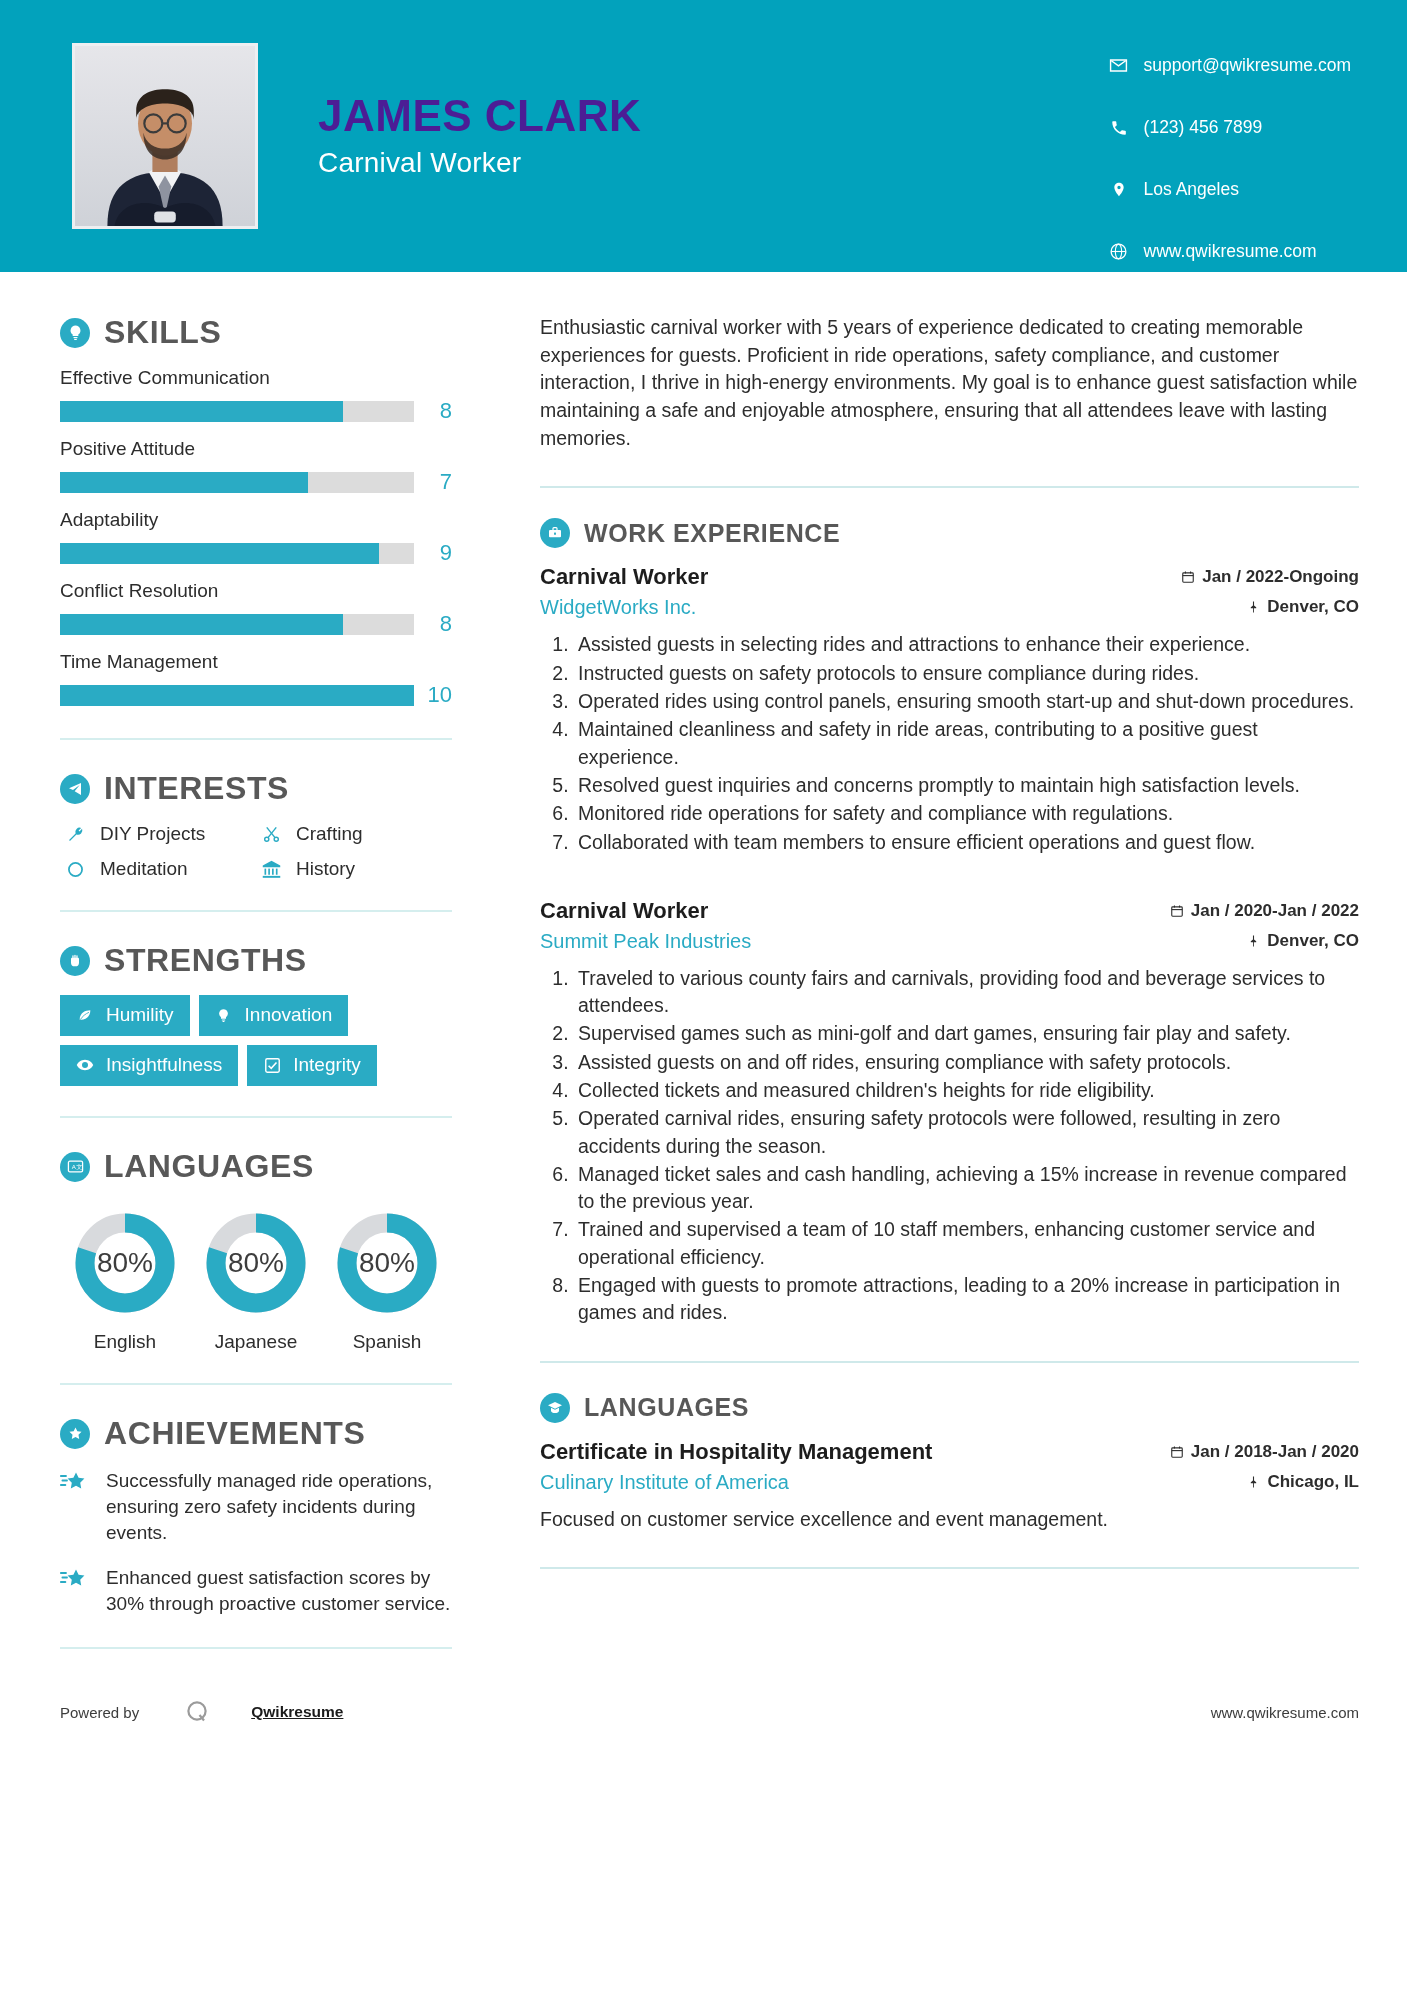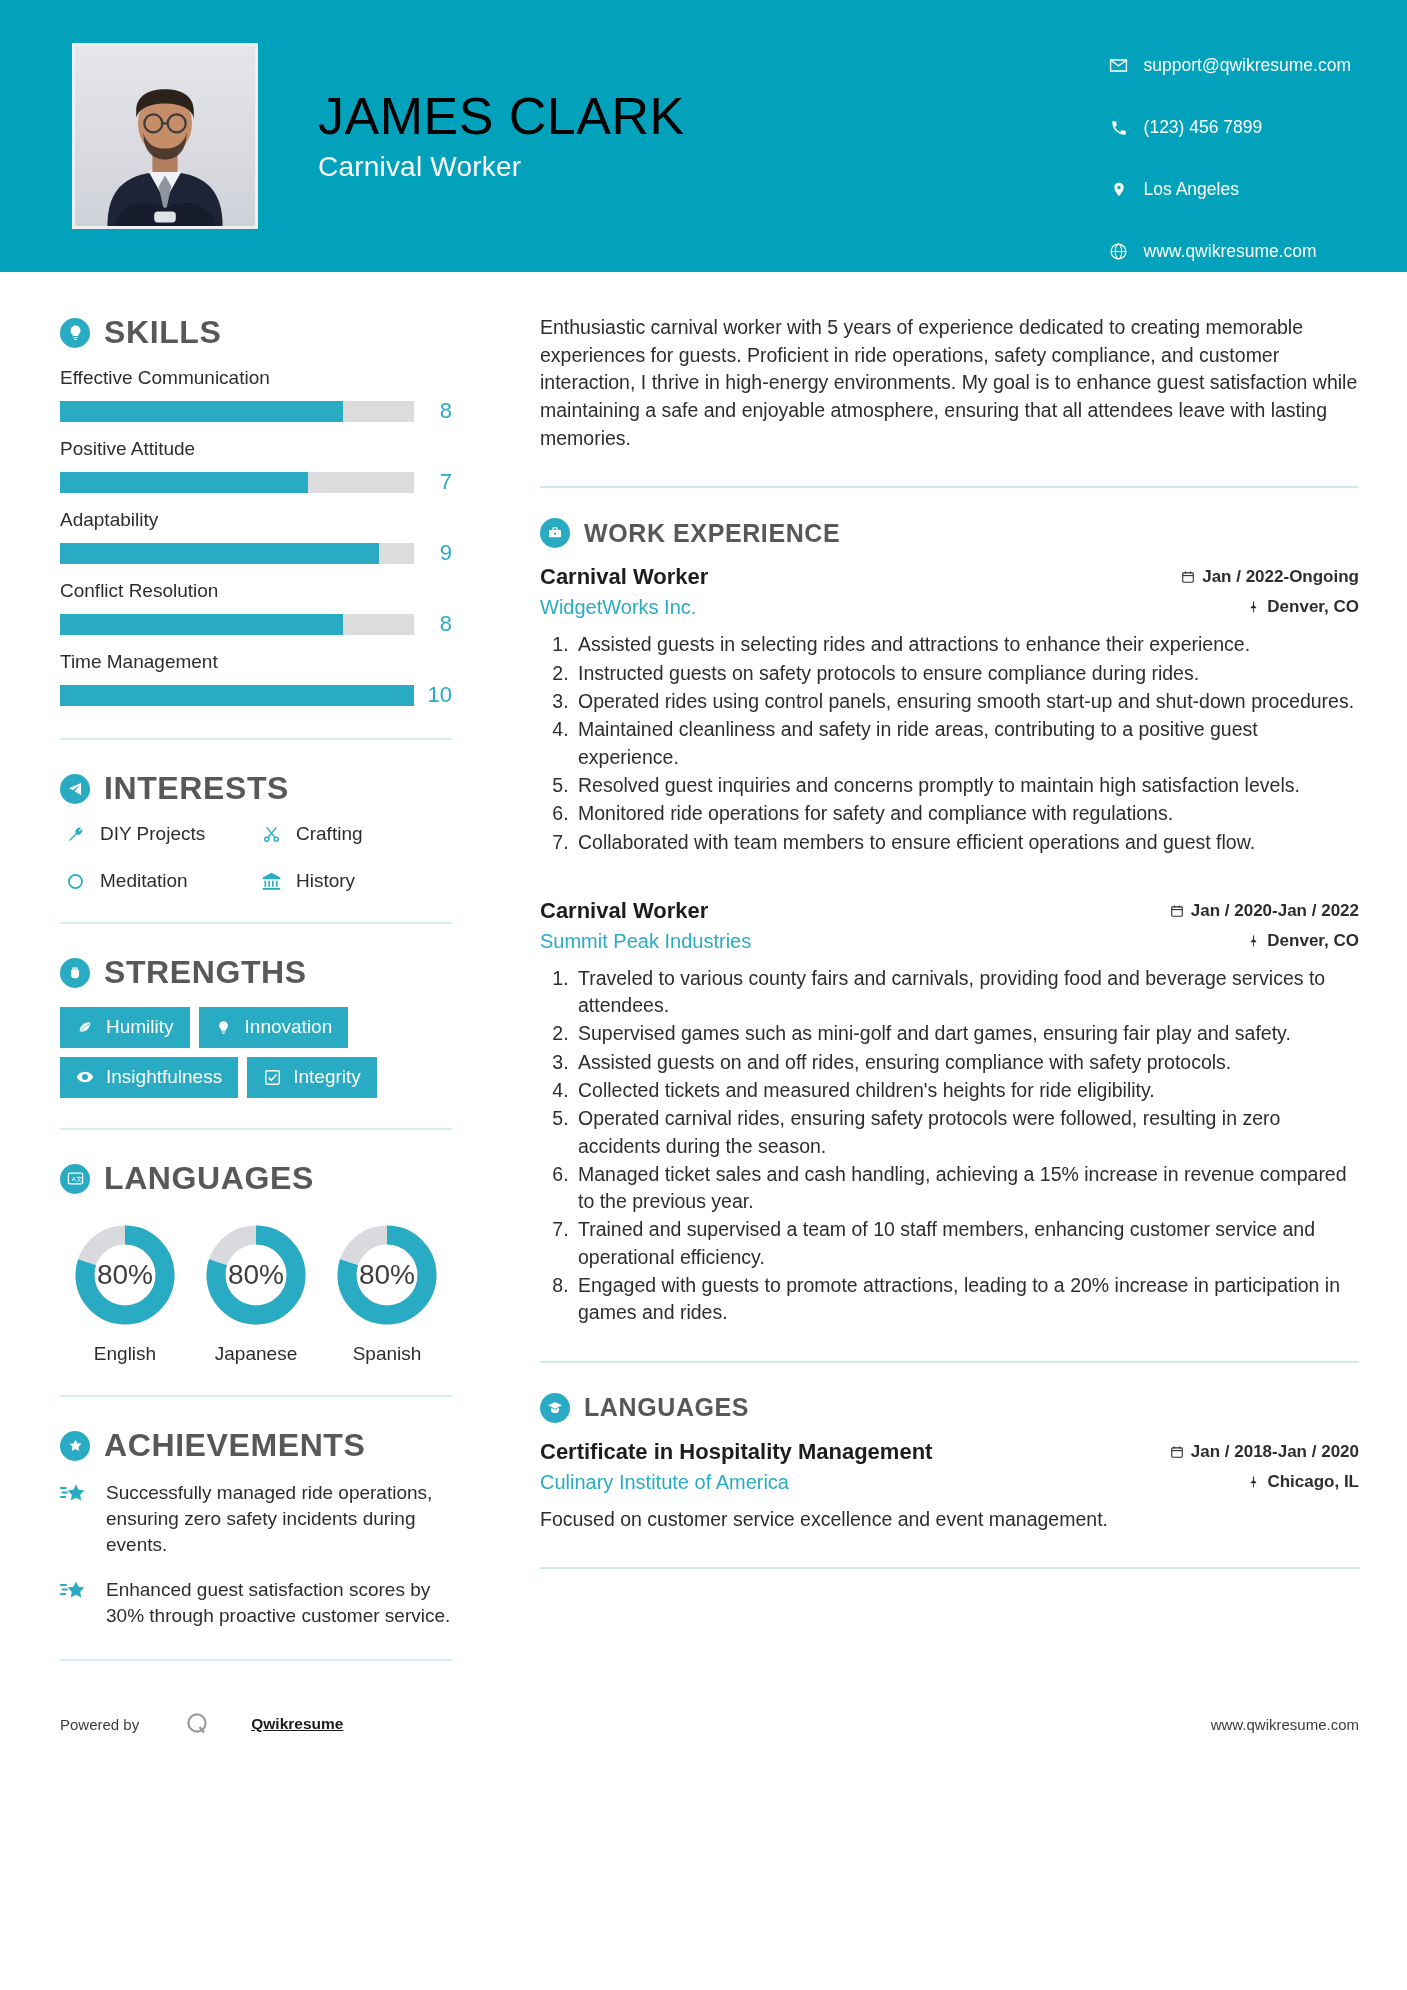"JAMES CLARK" .name { color: #000000 -> #4c1d95; font-size: 52px -> 44px; font-weight: 400 -> 700 }
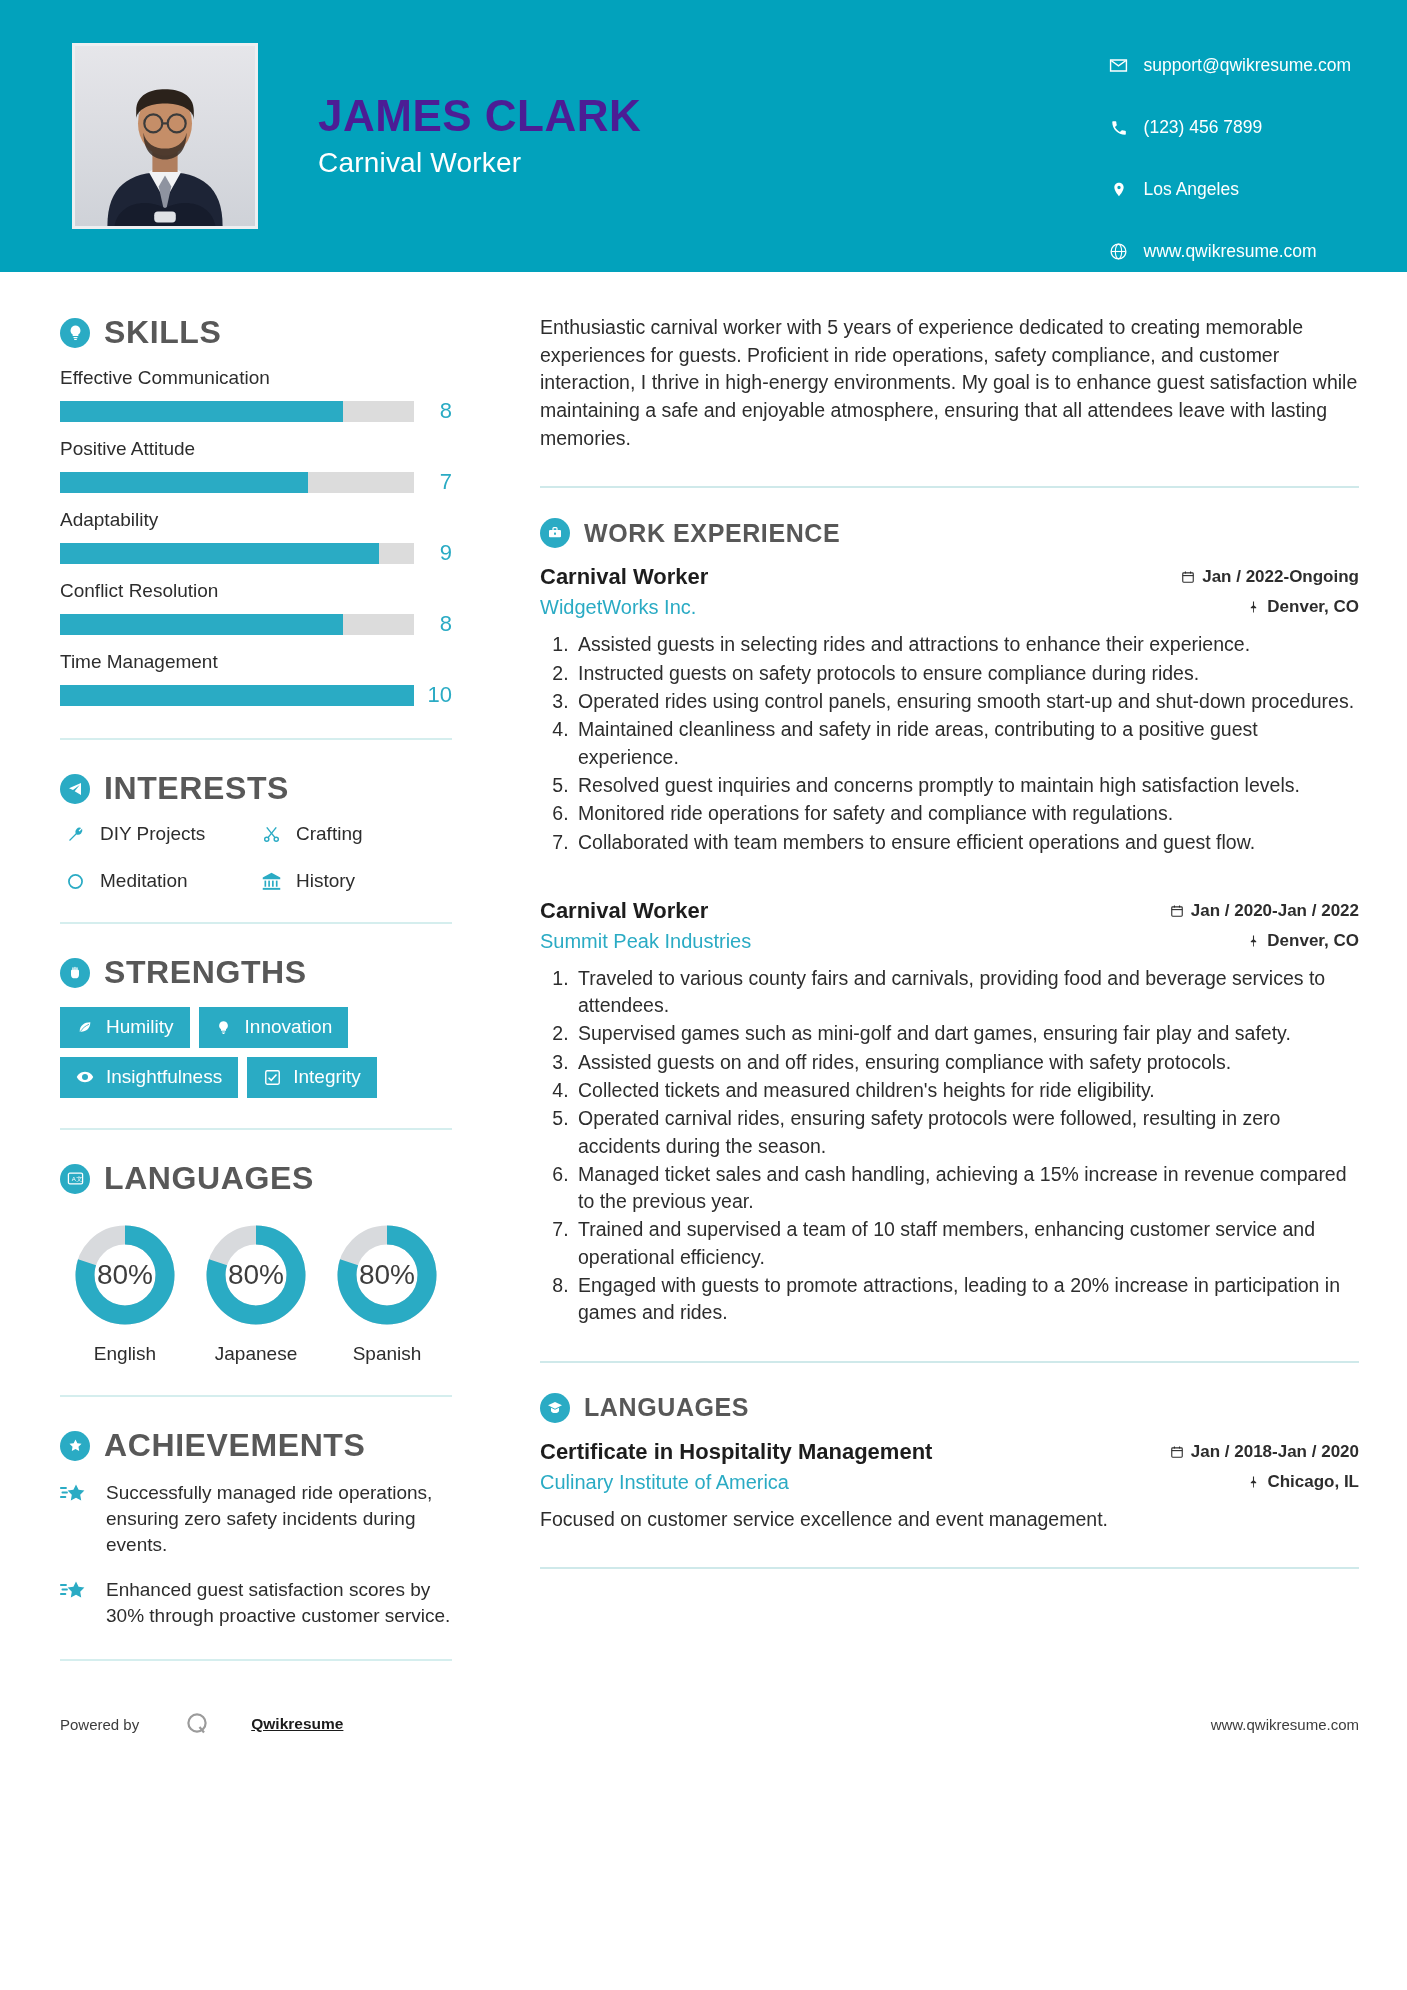"DIY Projects" .interest-grid { row-gap: 25px -> 13px }
